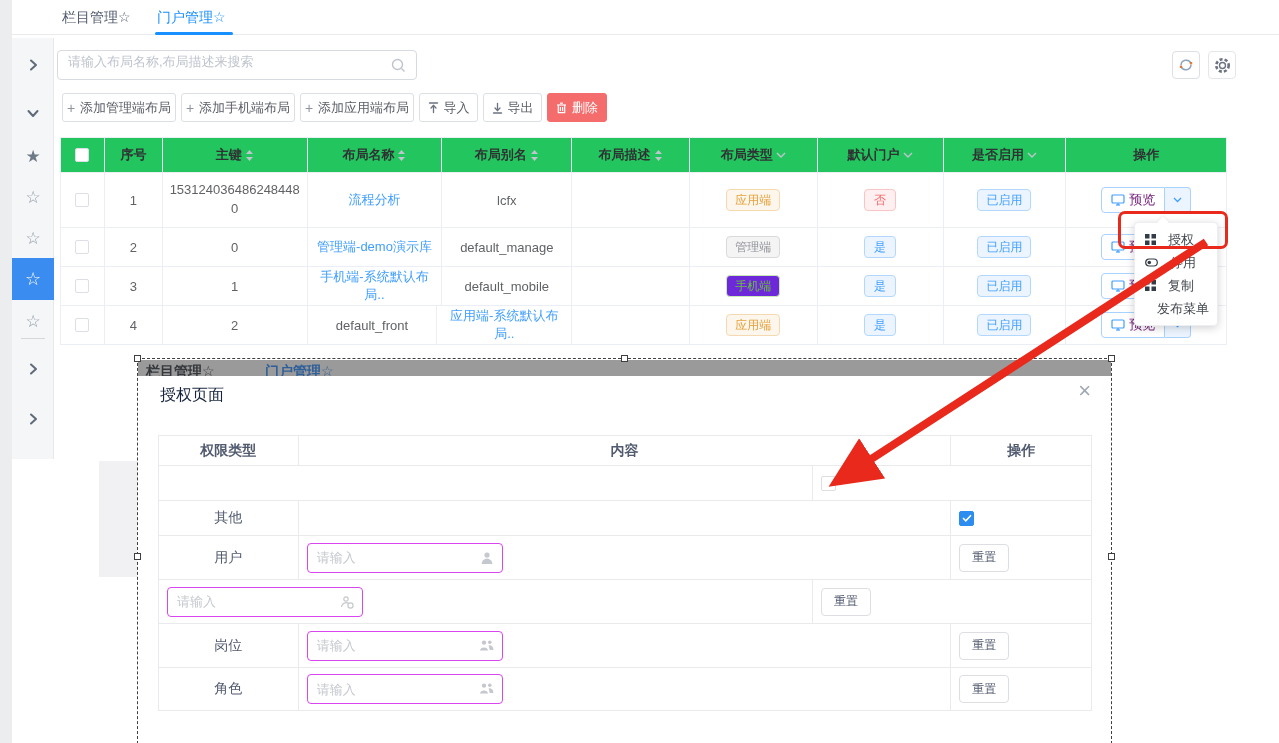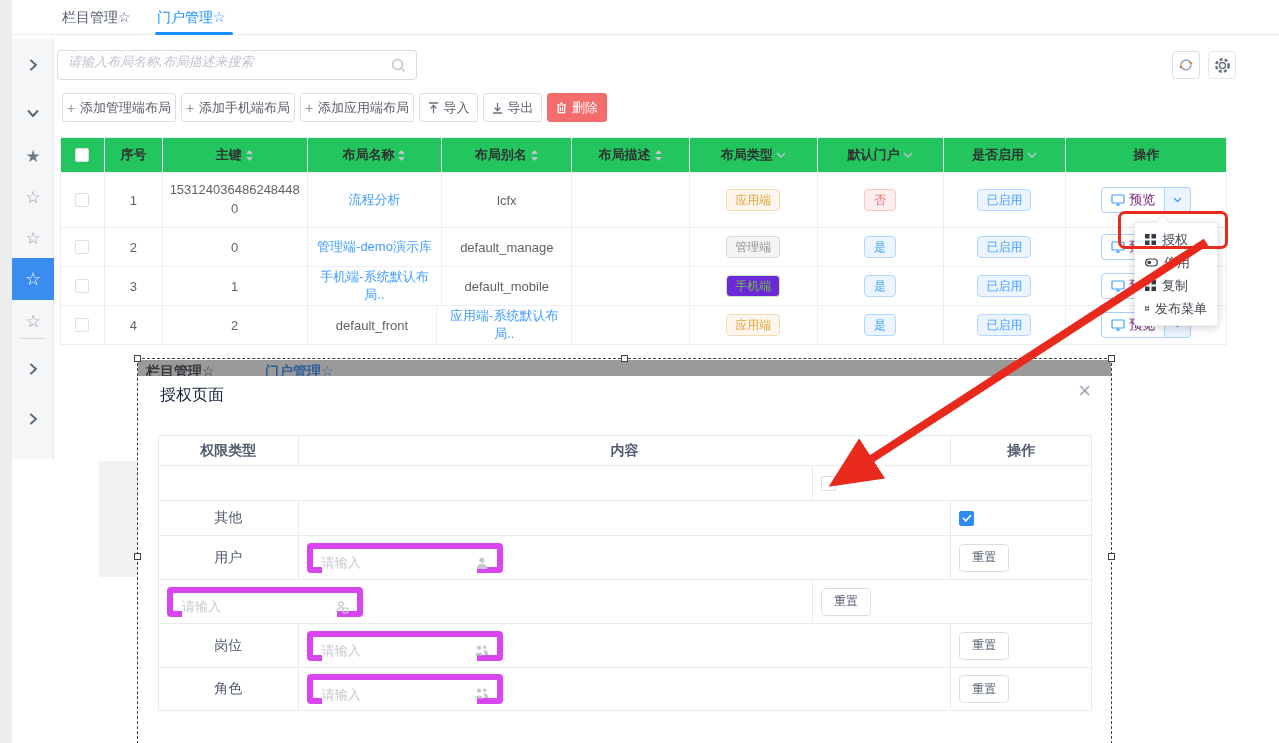"请输入布局名称,布局描述来搜索" .search-box input { font-style: italic -> none }
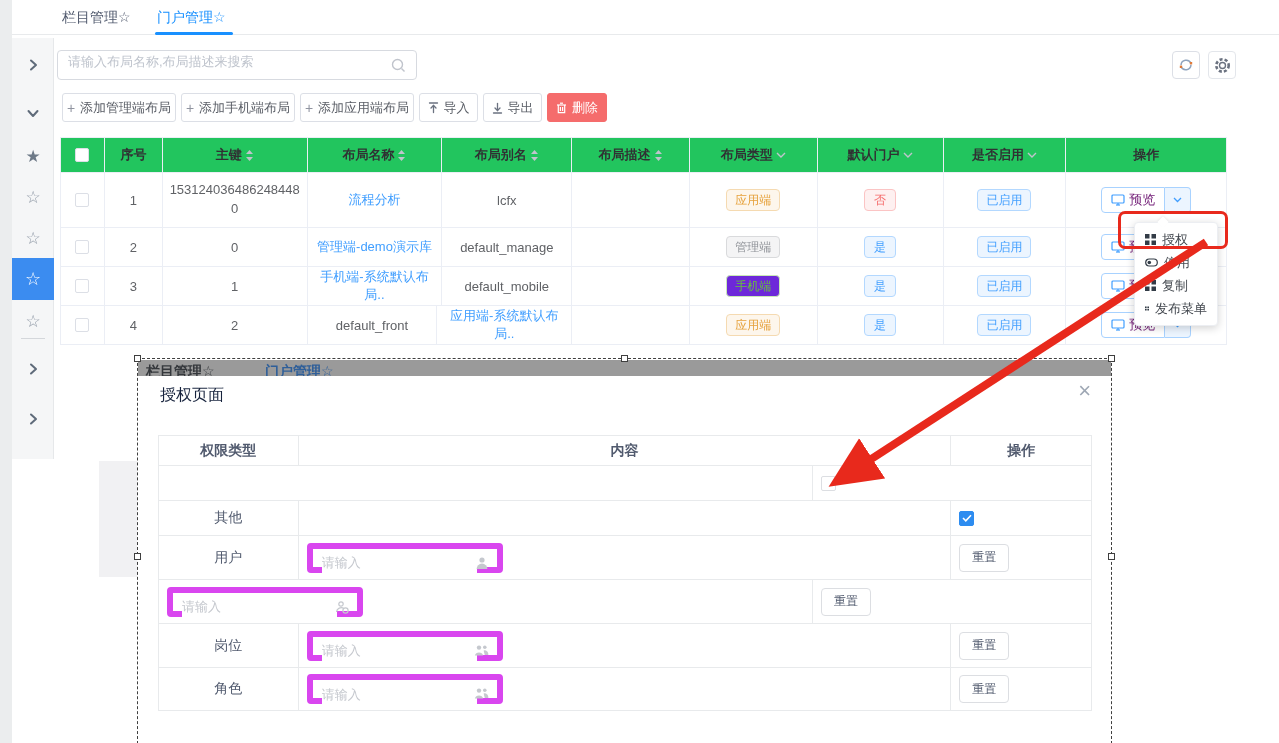"授权" .dd-item { gap: 6px -> 12px }
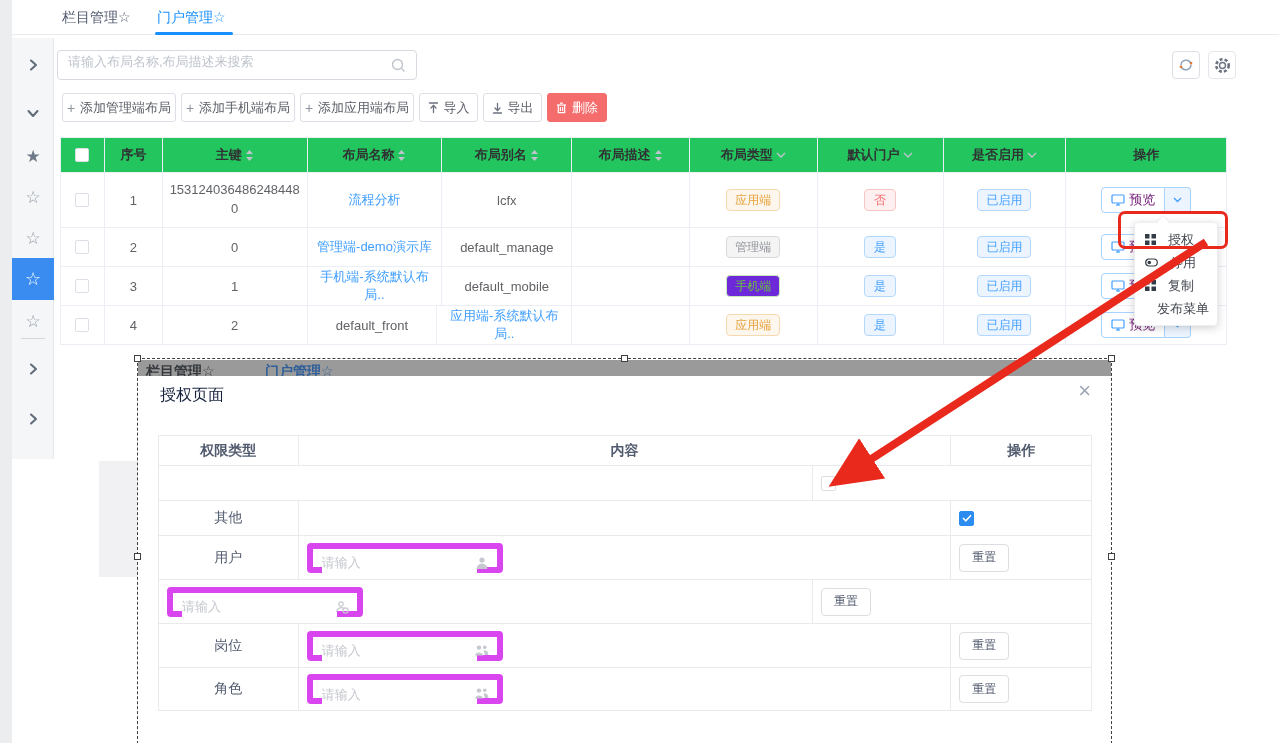"请输入" .m-input { border: 6px solid #d946ef -> 1px solid #d946ef }
